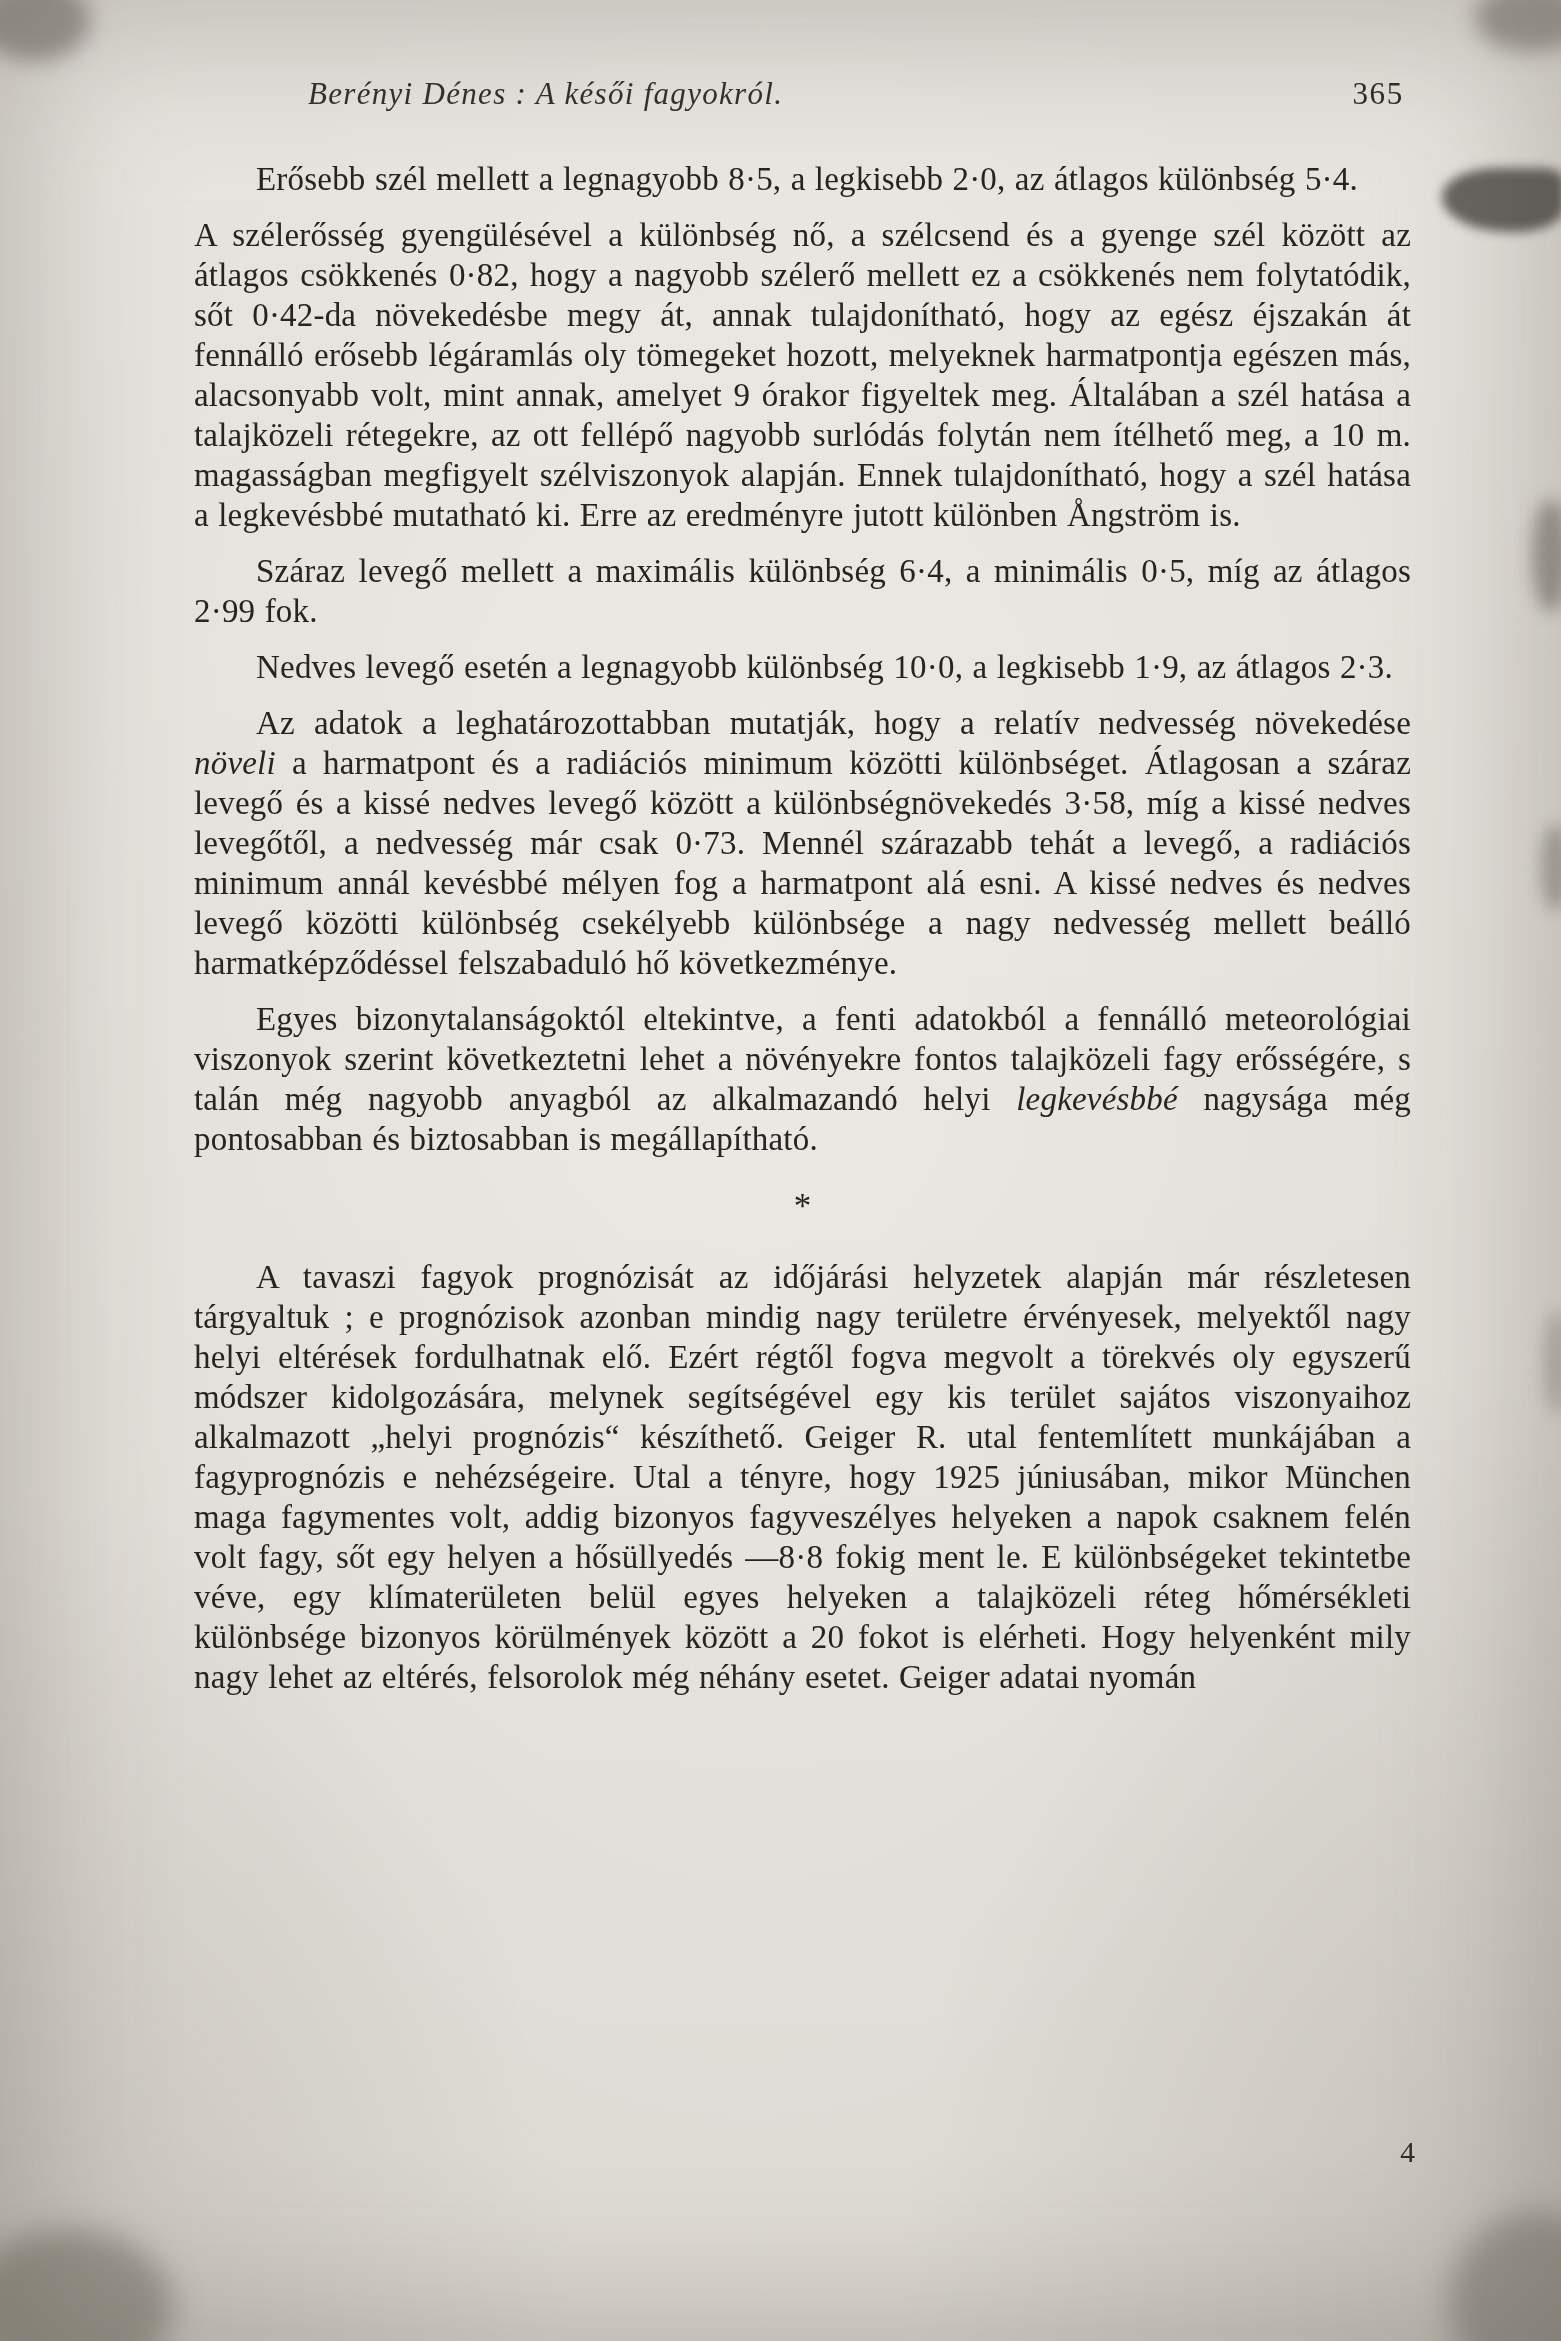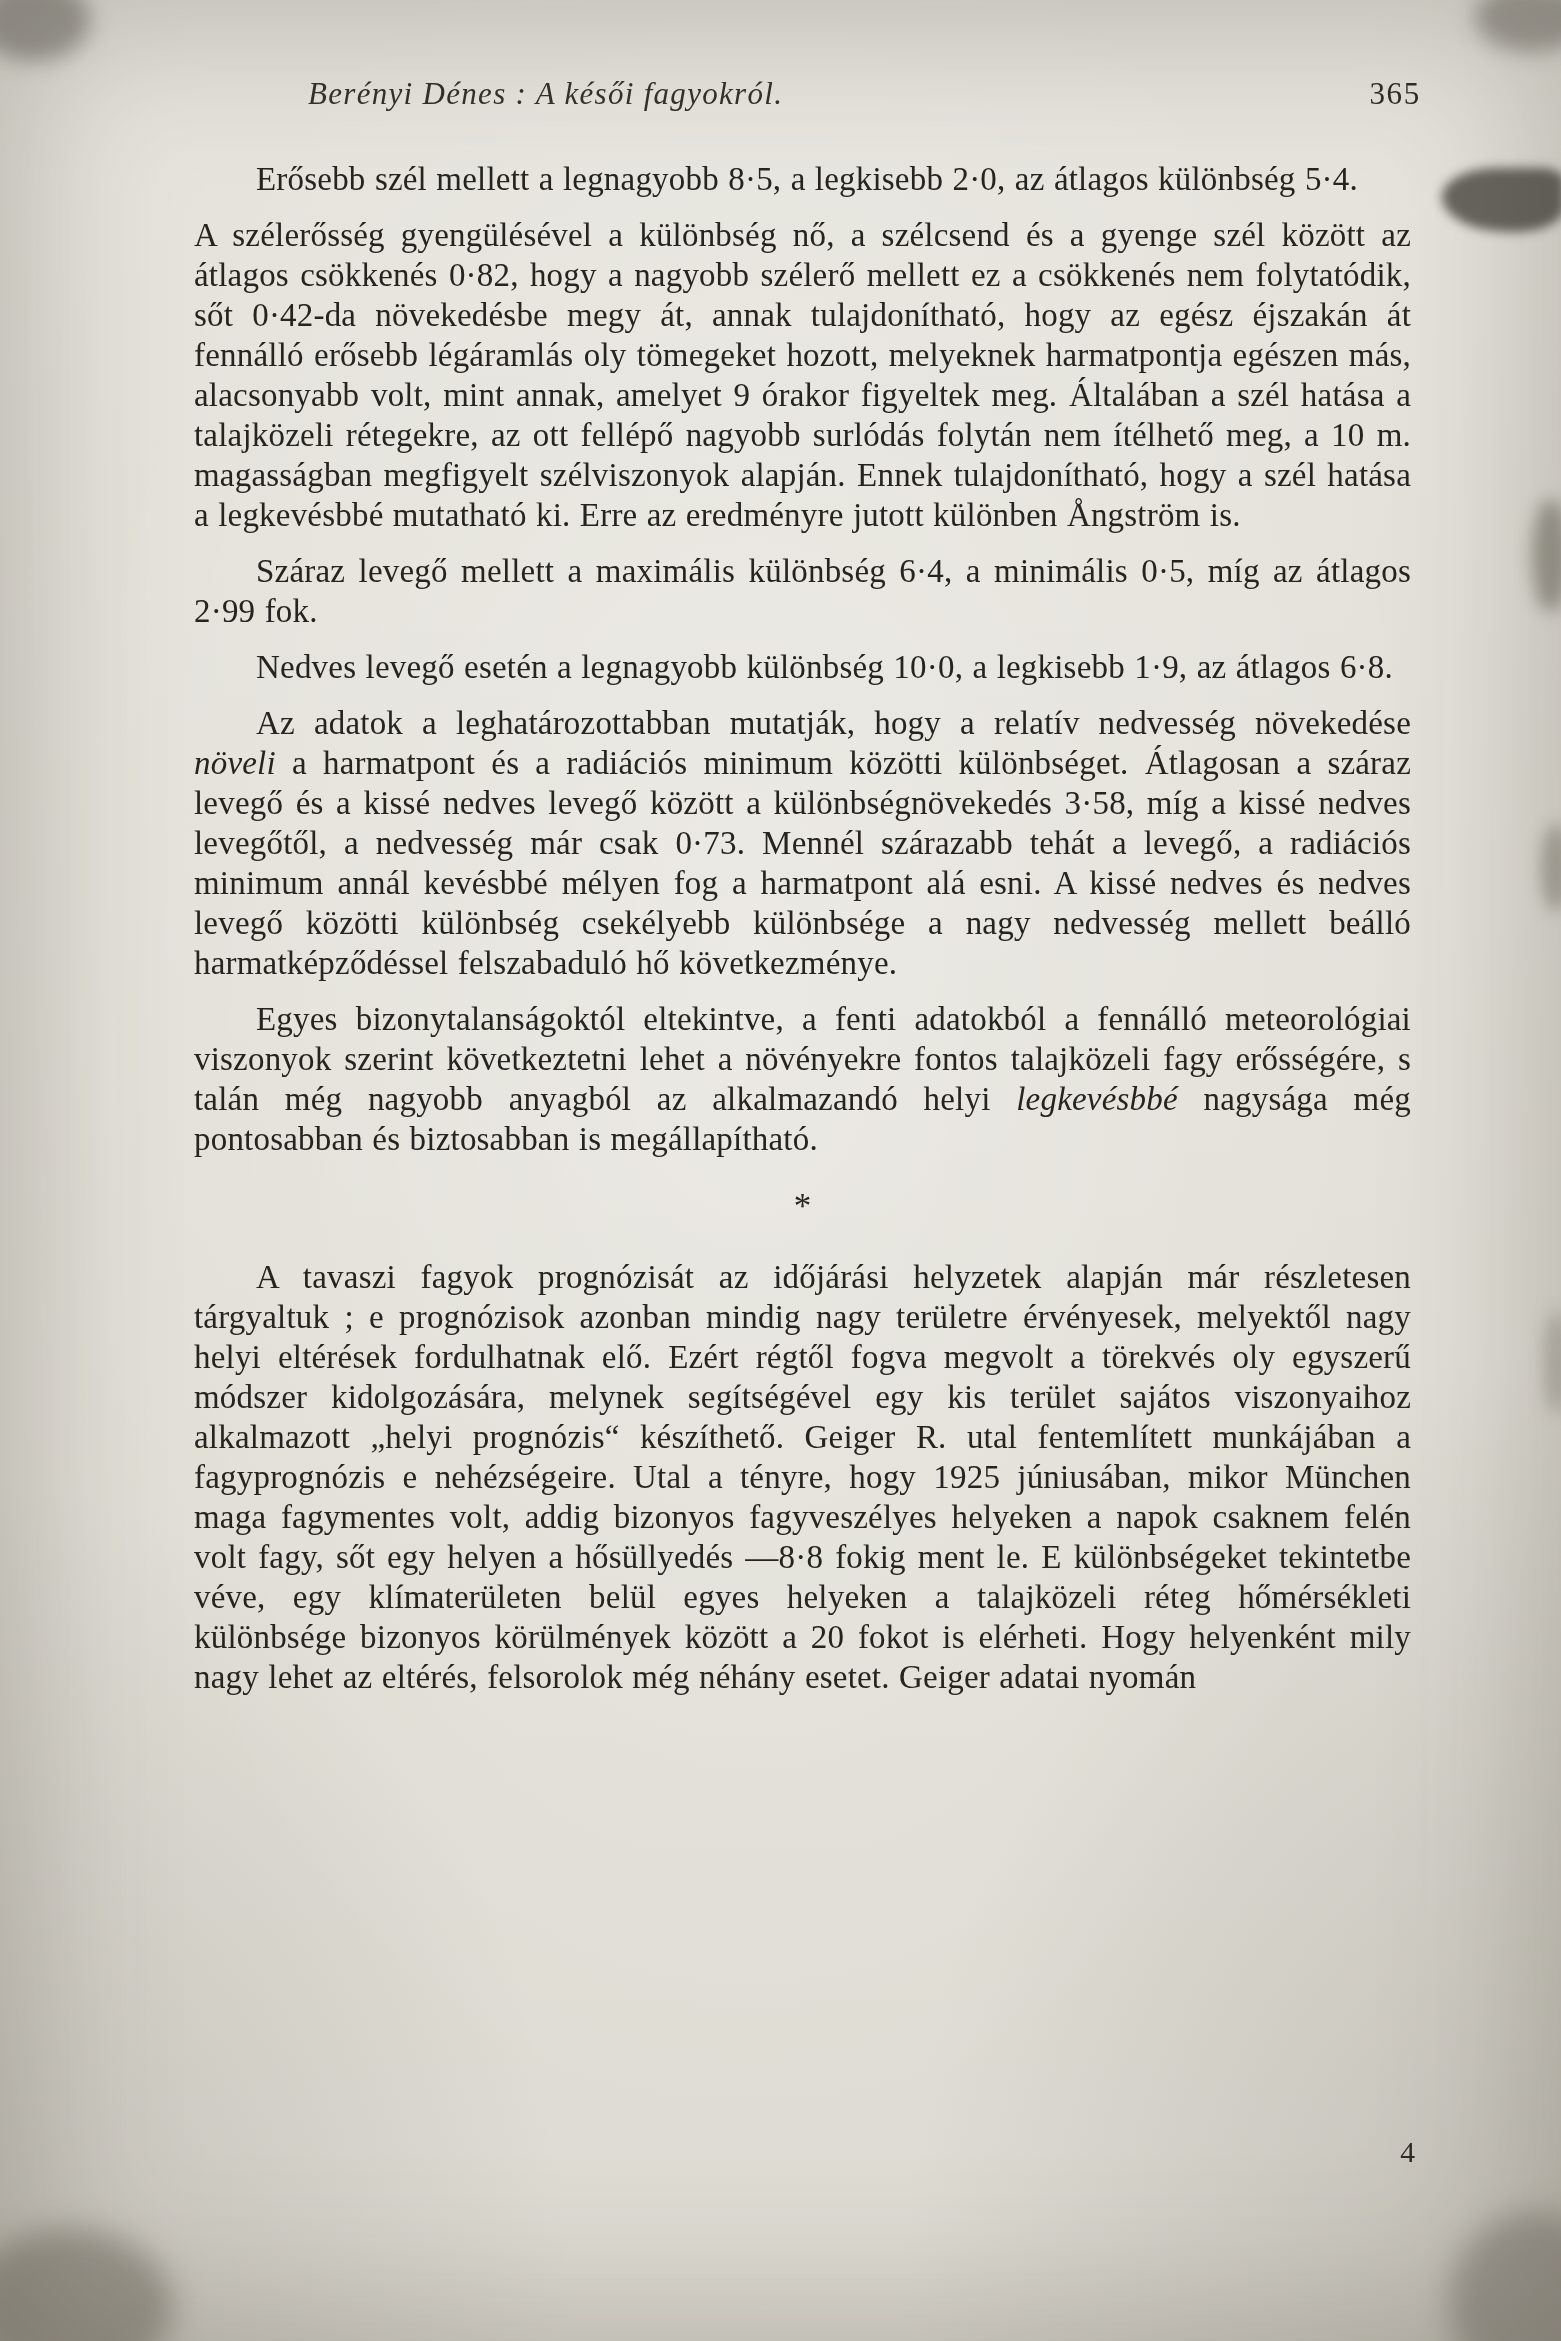"365" .page-number { right: 6px -> 23px }
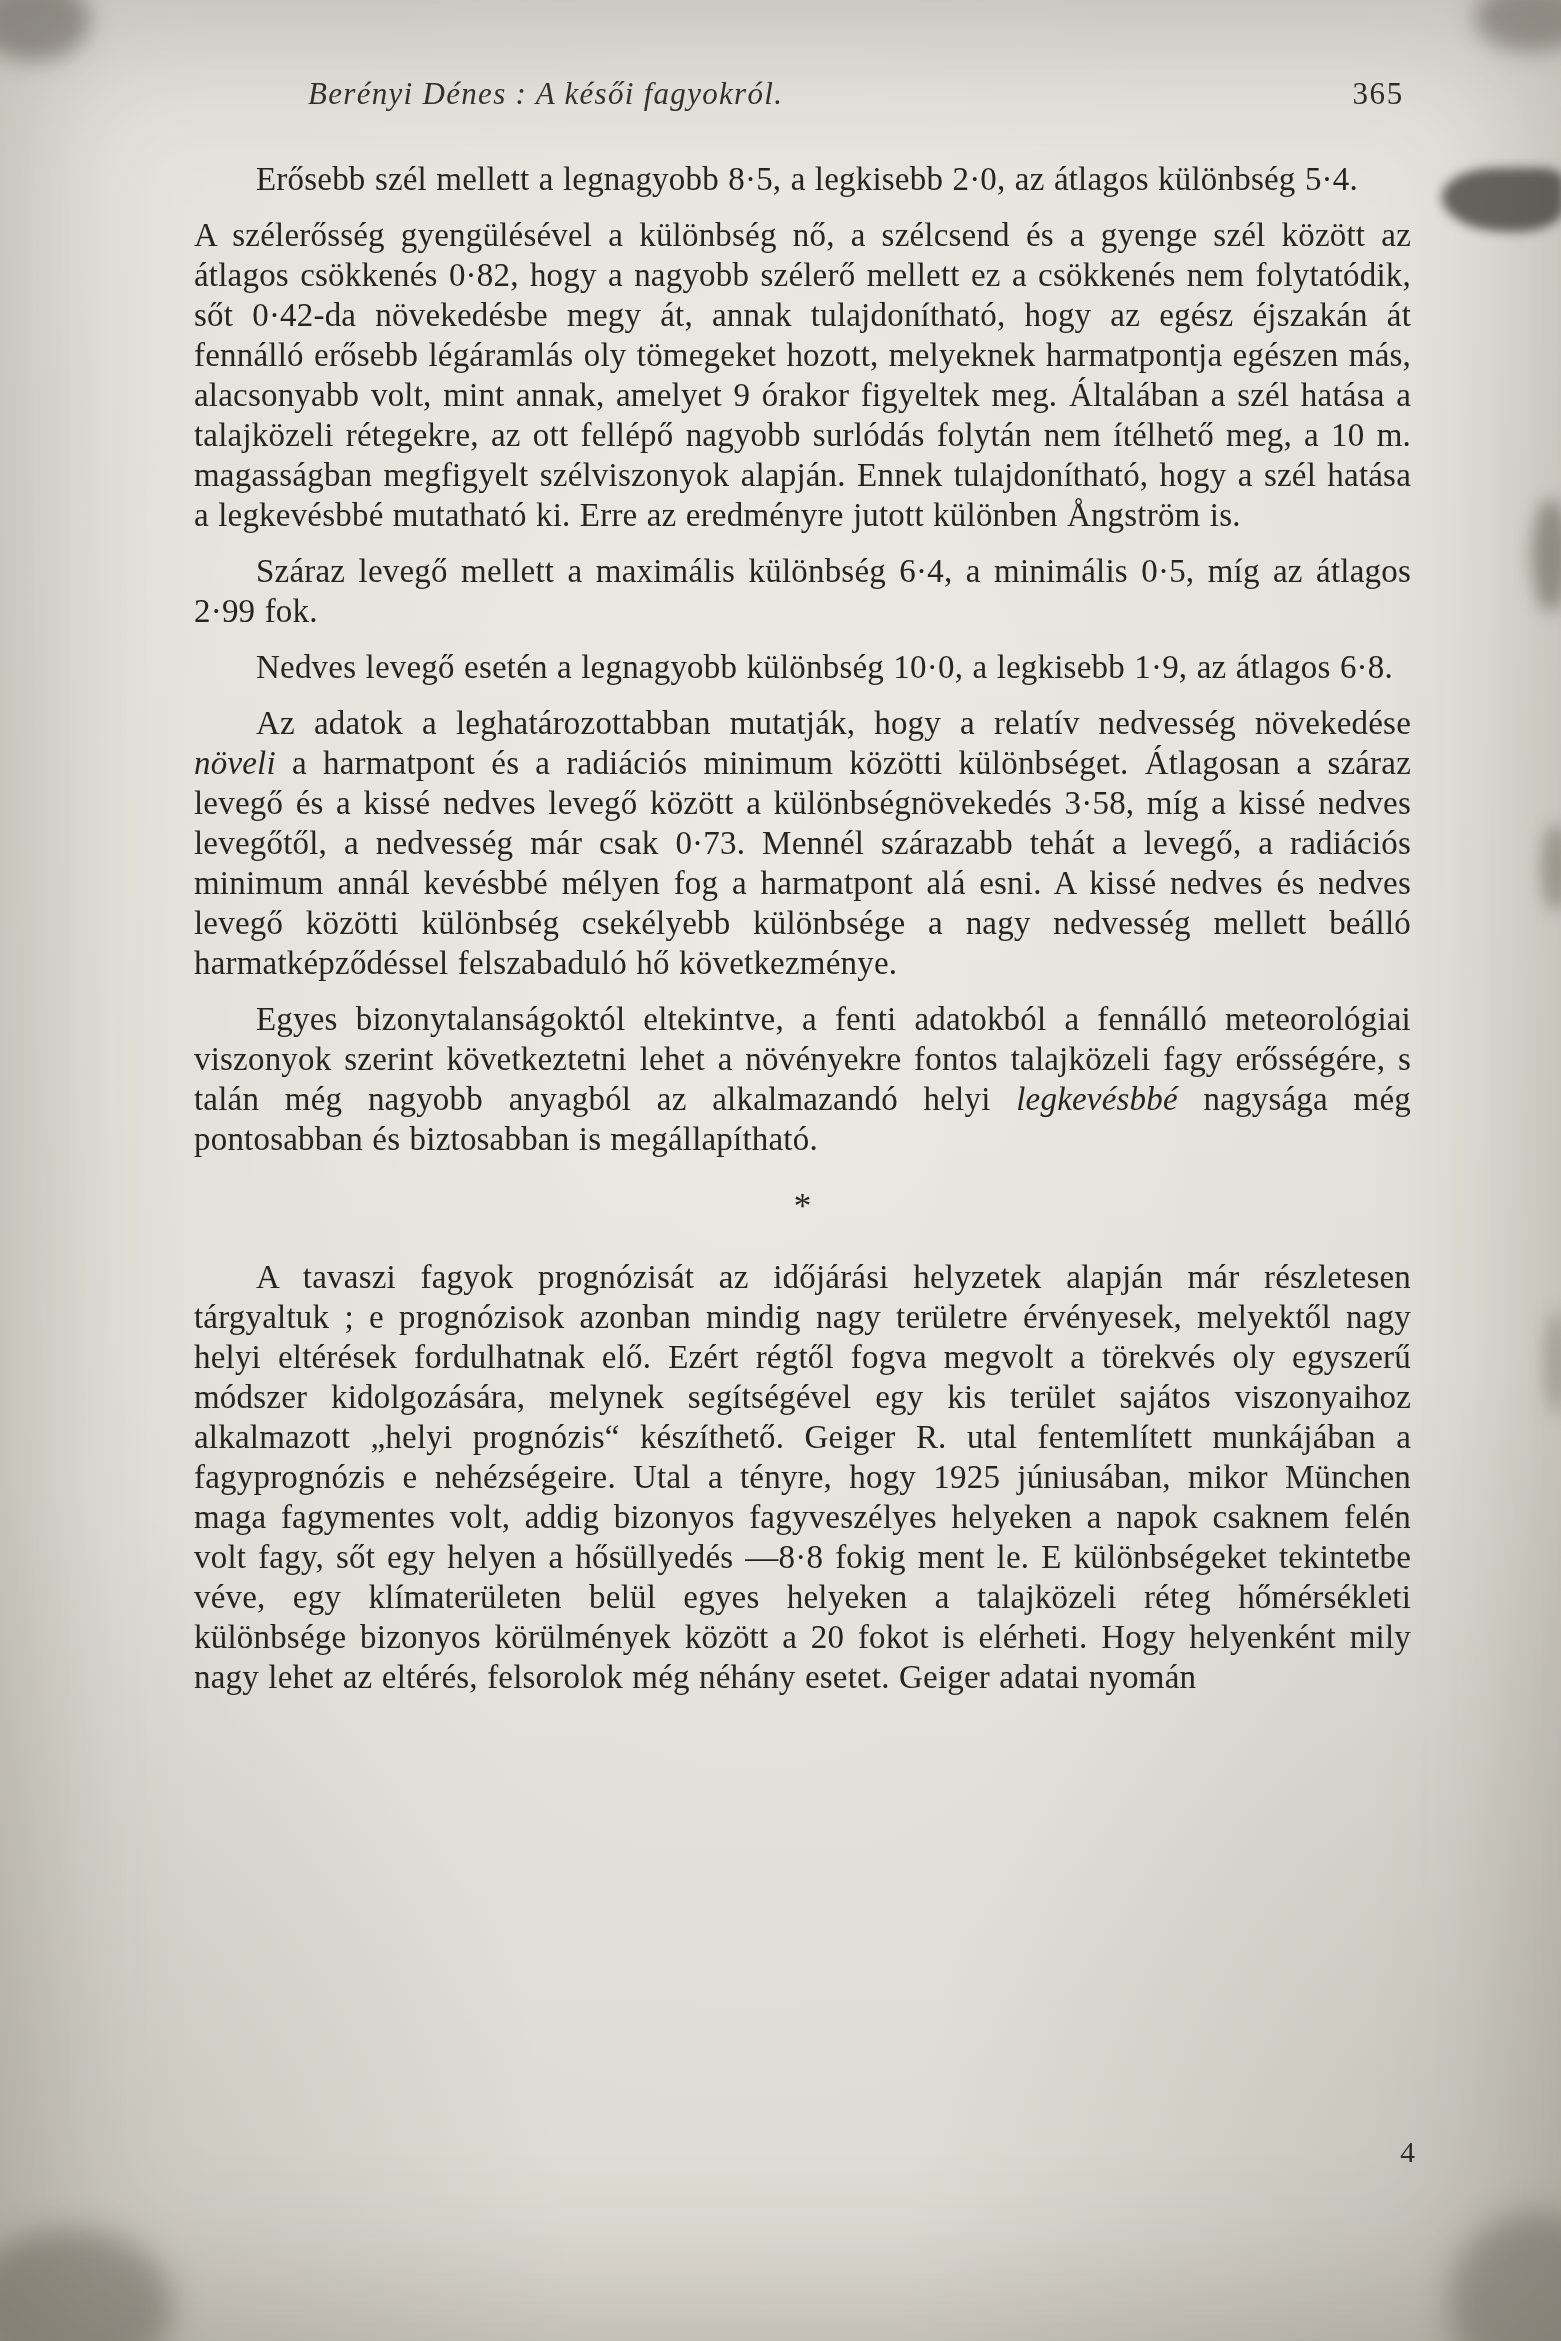"Nedves levegő esetén a legnagyobb" span { text: 6·8 -> 2·3 }
